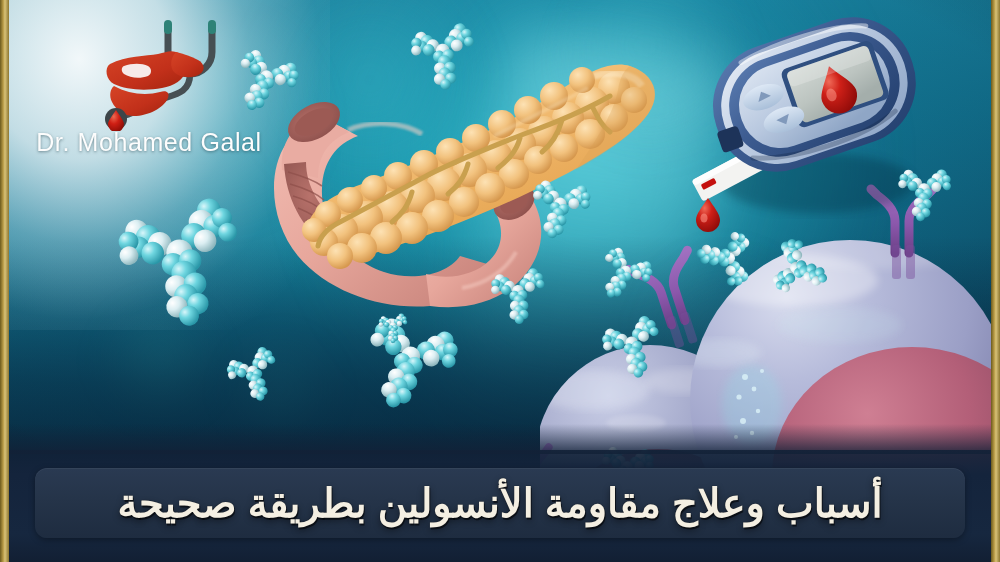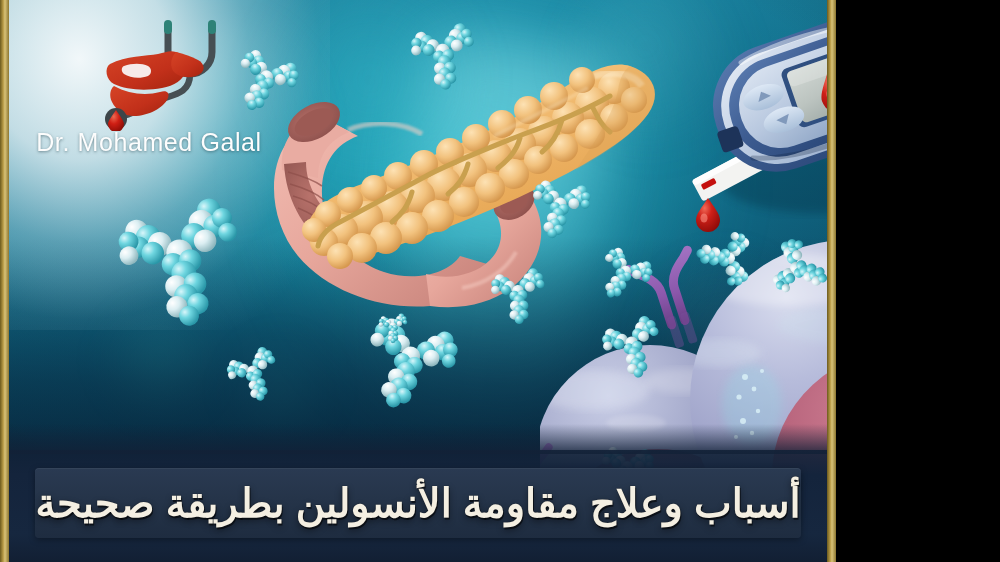"Dr. Mohamed Galal" #stage { width: 836px -> 1000px }
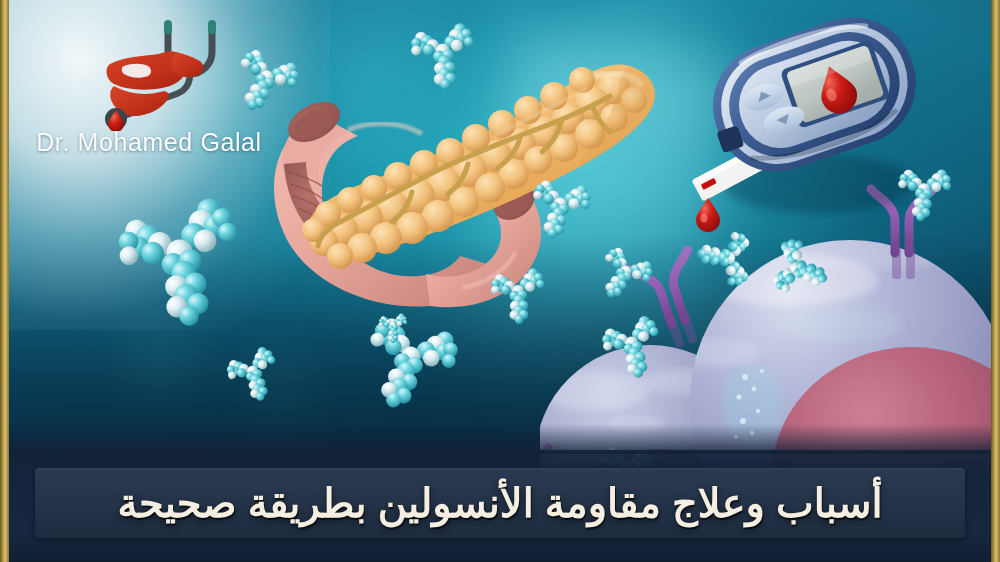"أسباب وعلاج مقاومة الأنسولين بطريقة" #banner-box { border-radius: 4px -> 12px }
